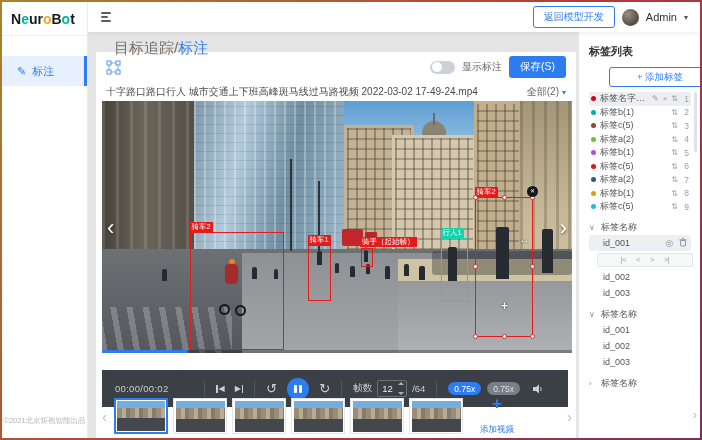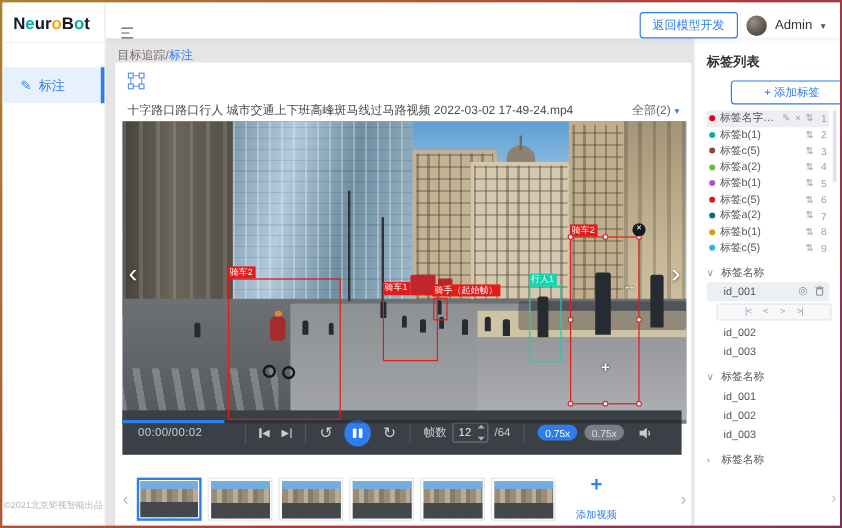"返回模型开发" .header { align-items: flex-end -> center }
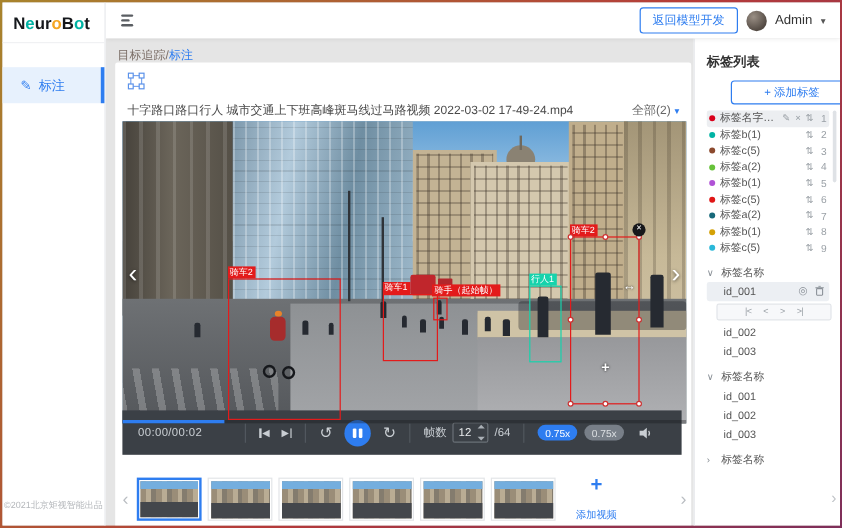"目标追踪/标注" .breadcrumb { font-size: 10px -> 15px; left: 96px -> 112px }
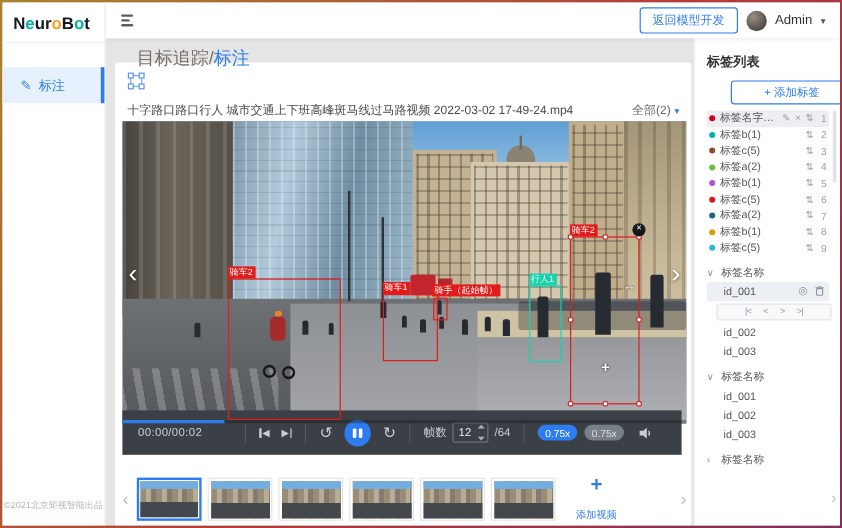"显示标注" div.tool-right { html: none -> <div> <span> <i></i> </span> <span>显示标注</span> <button>保存(S)</button> </div> }
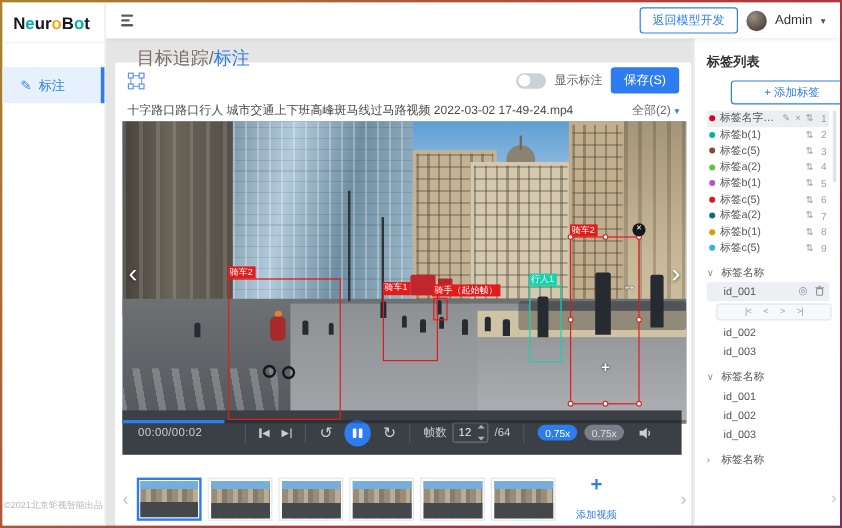"骑车1" .box2 { left: 217px -> 206px; width: 46px -> 23px }
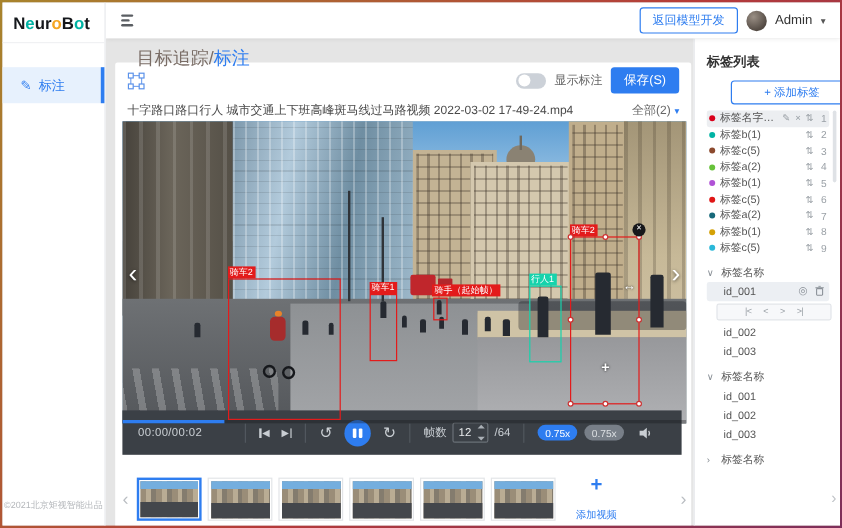"00:00/00:02" .controls { top: 290px -> 318px }
